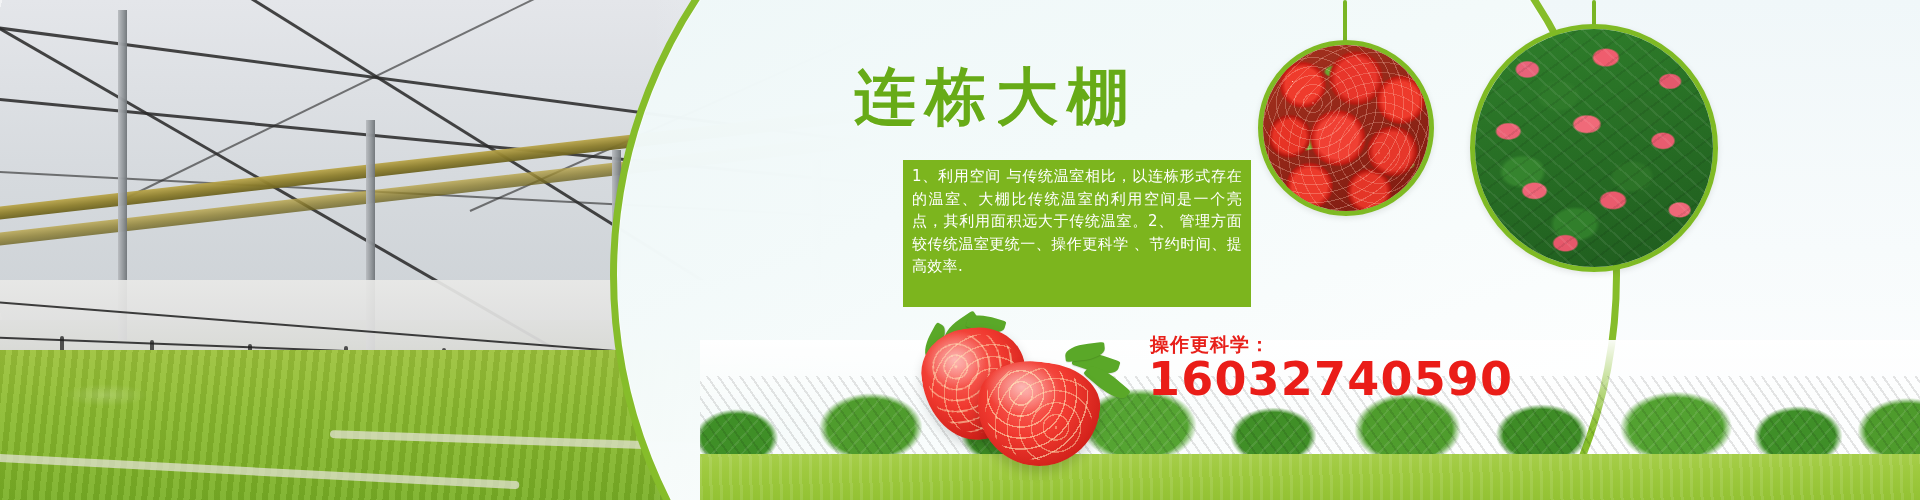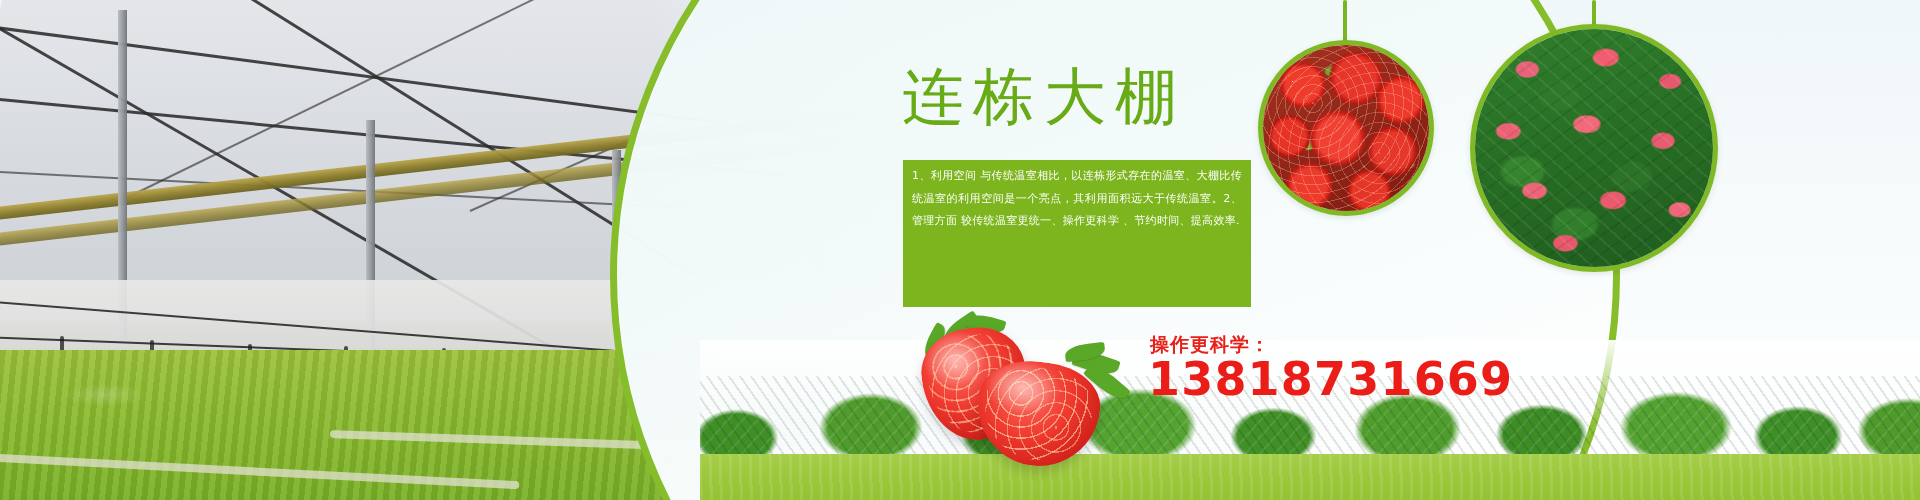"连栋大棚" .title { font-weight: normal -> bold; left: 902px -> 854px }
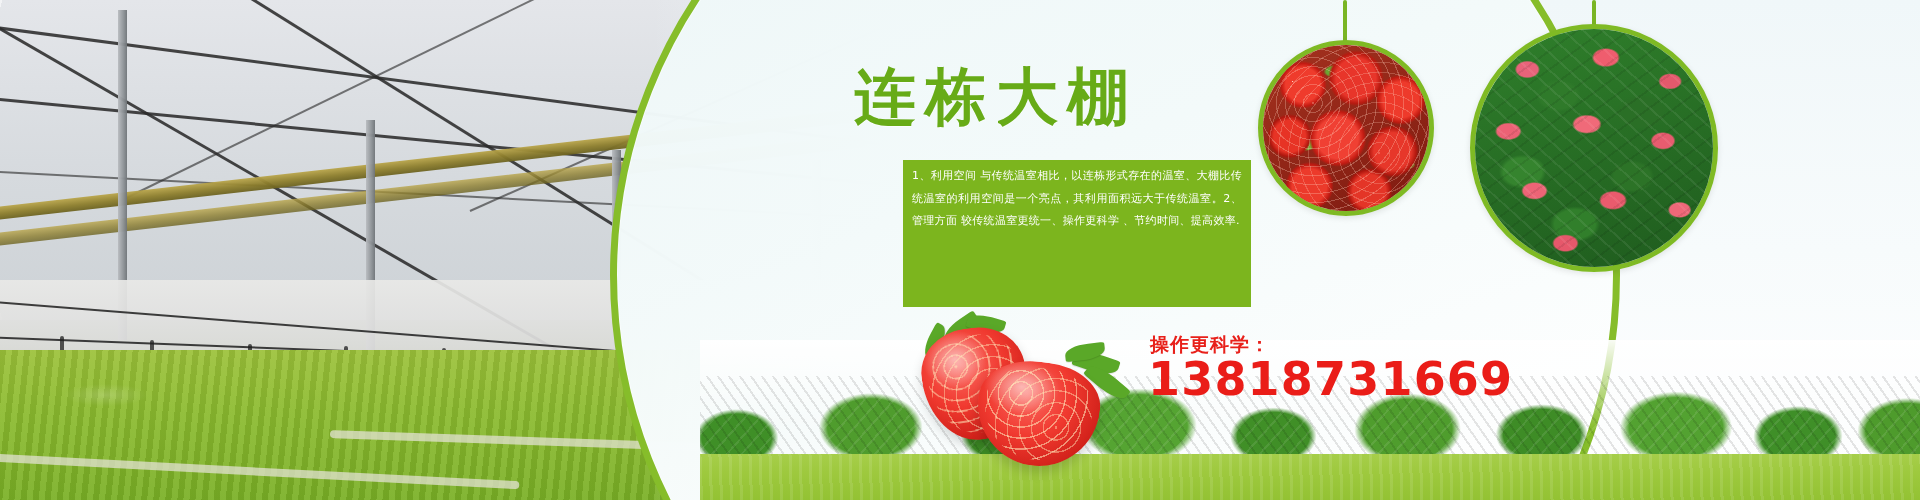"1、利用空间" .desc-text { font-size: 11px -> 15px }
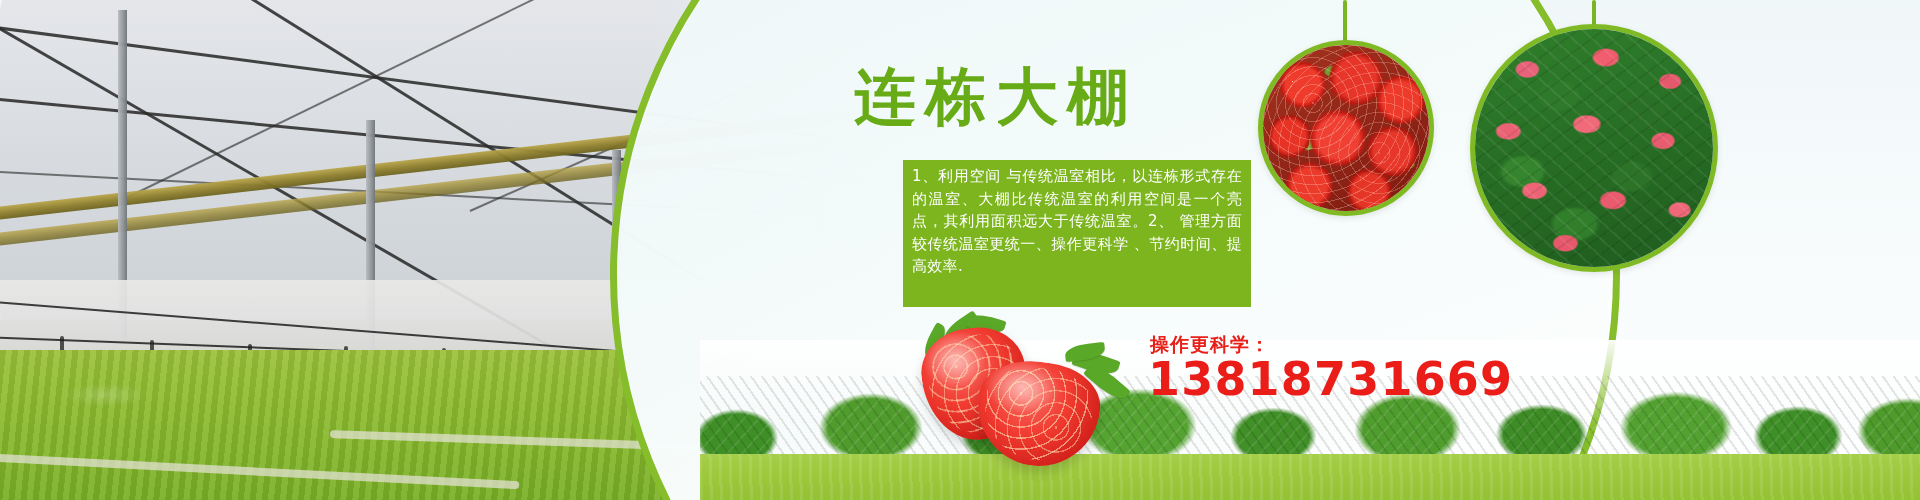"13818731669" div.hotline-number { text: 13818731669 -> 16032740590 }
